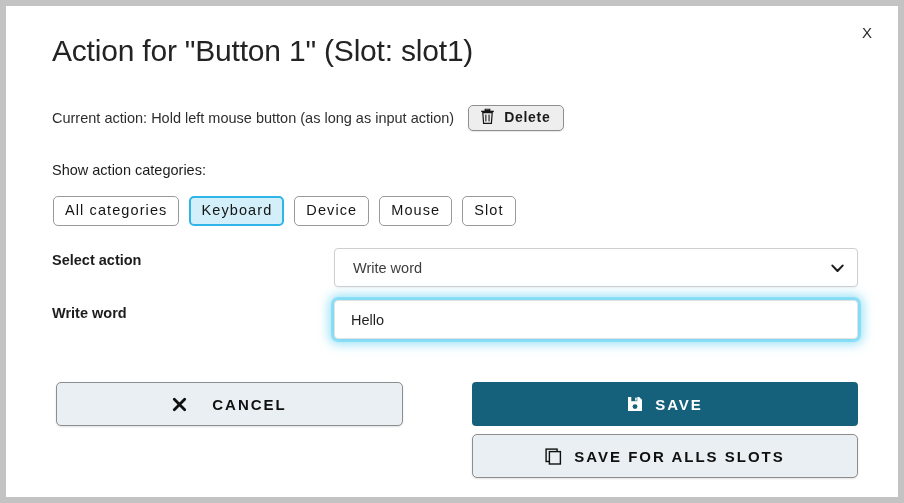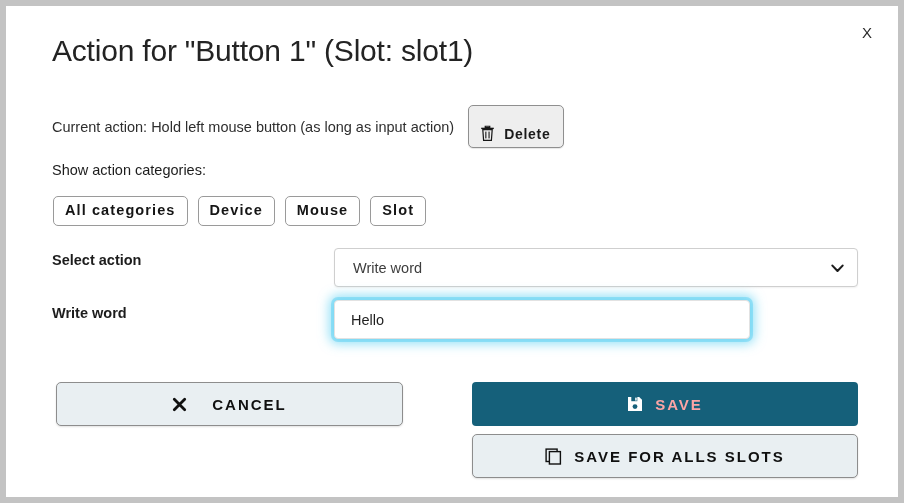"Delete" #delete-button { padding: 19px 13px 5px 11px -> 2px 13px 5px 11px }
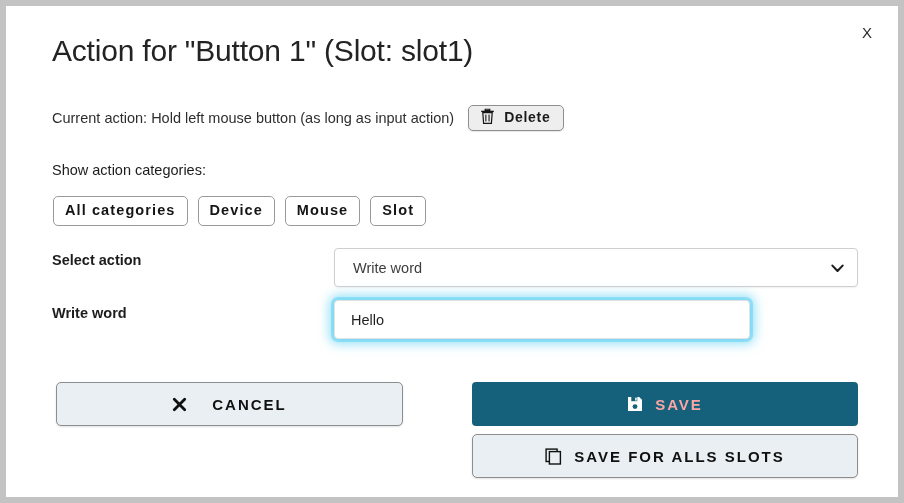"All categories" .cat-btn { font-weight: bold -> normal }
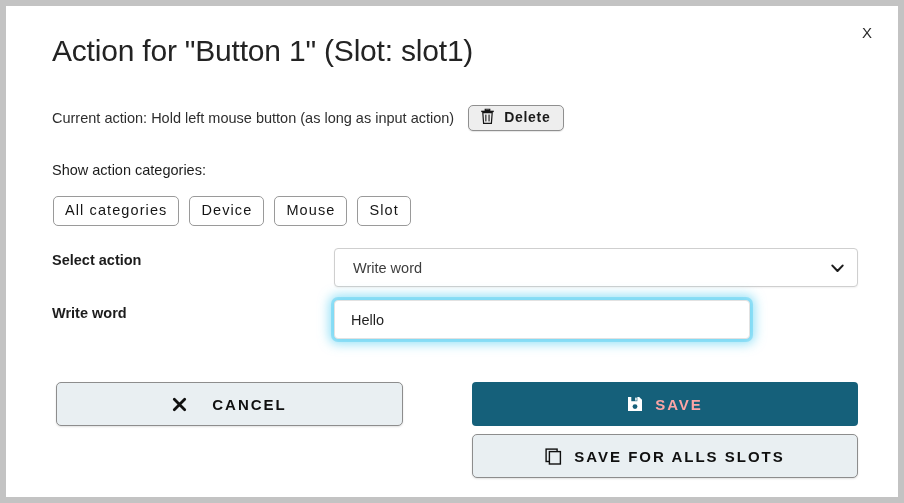"Keyboard" div.cat-btn { html: none -> <div>Keyboard</div> }
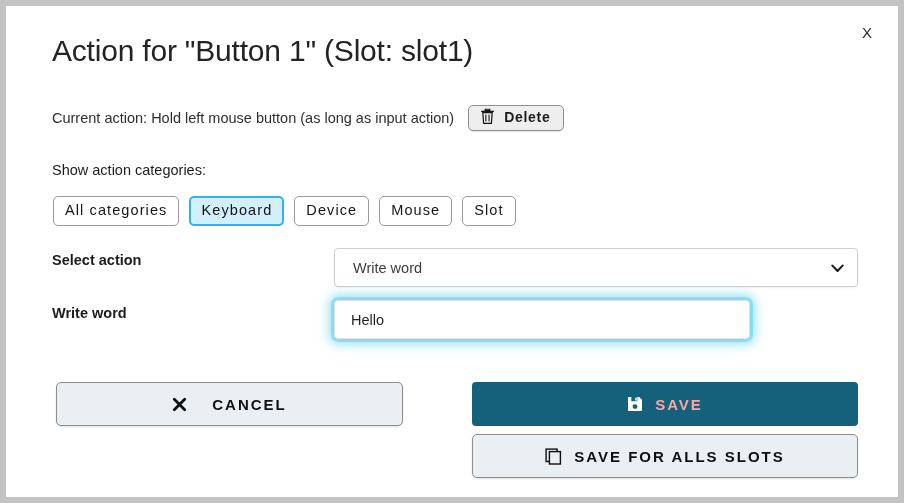"Hello" #write-word-wrap { width: 416px -> 524px }
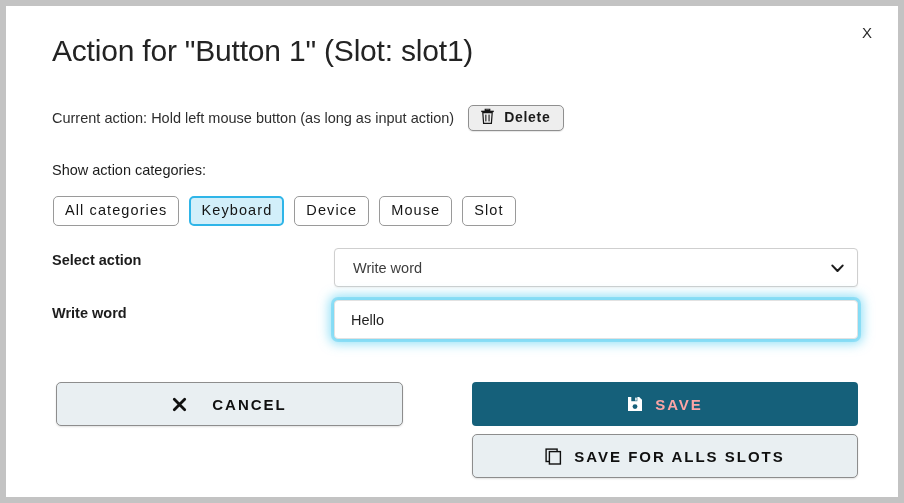"SAVE" #save-button .btn-label { color: #fca5a5 -> #ffffff }
